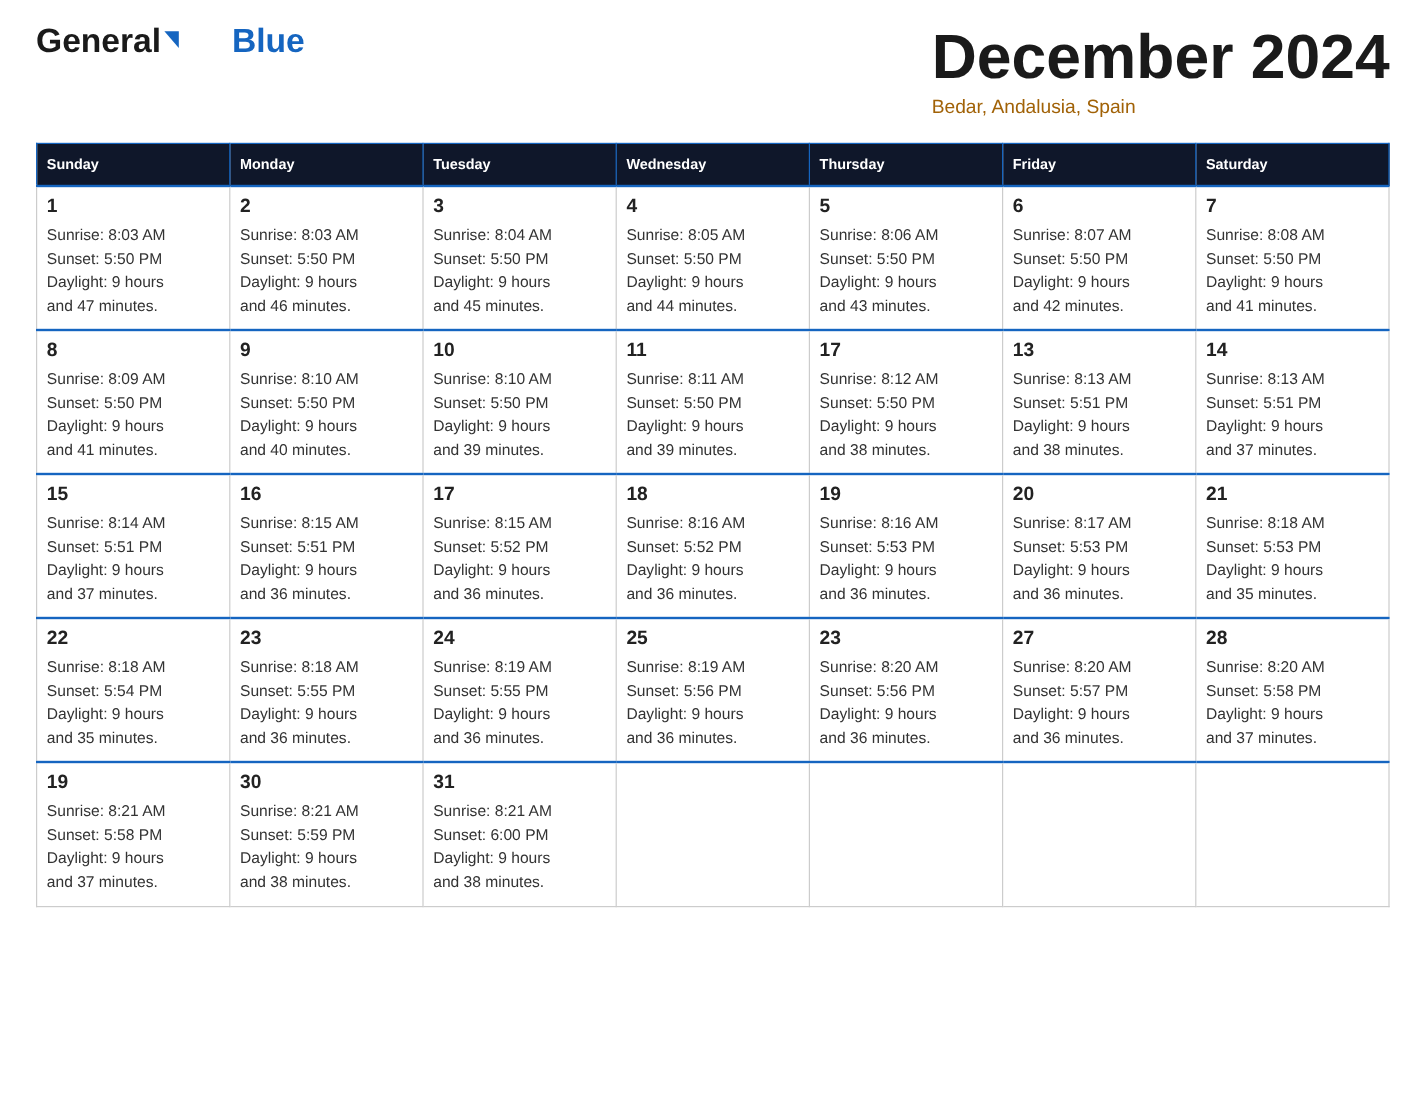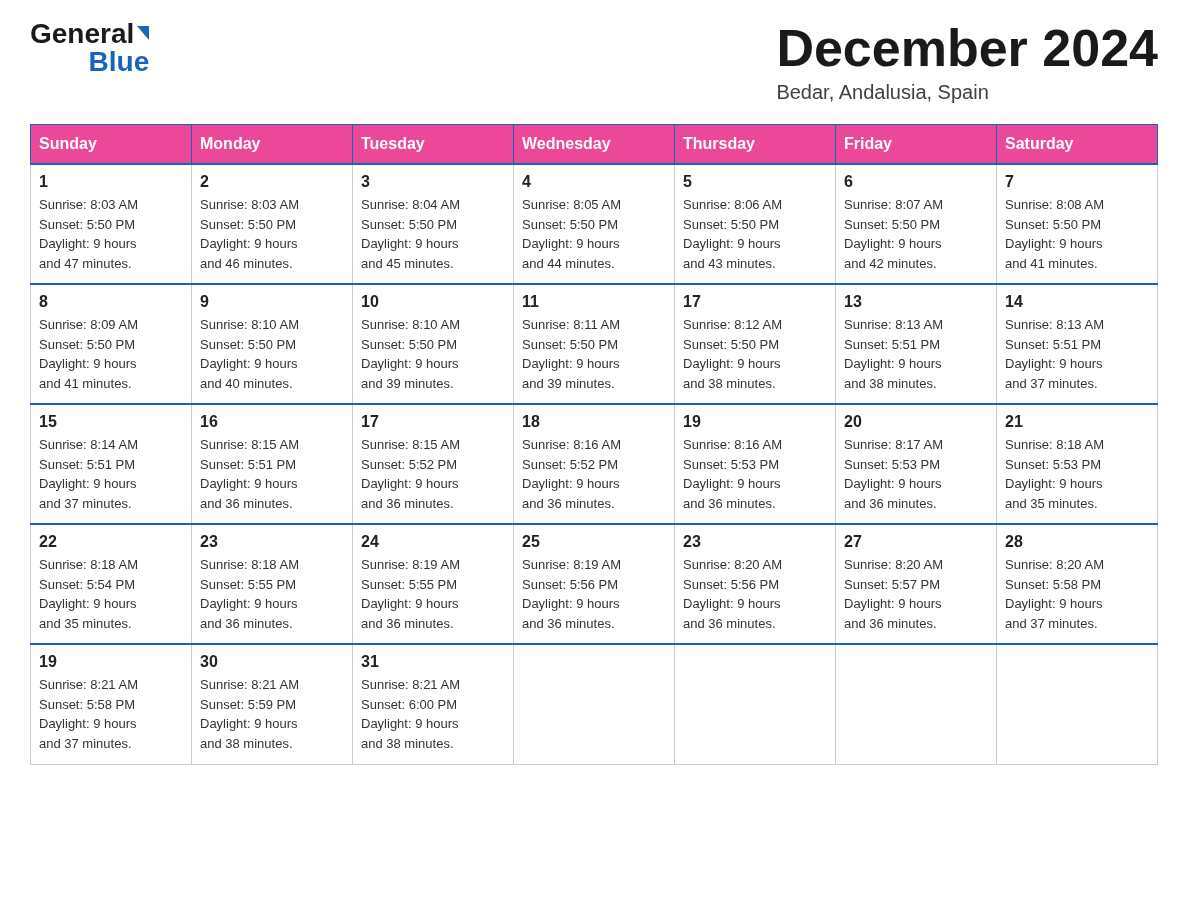"General" .logo { flex-direction: column -> row }
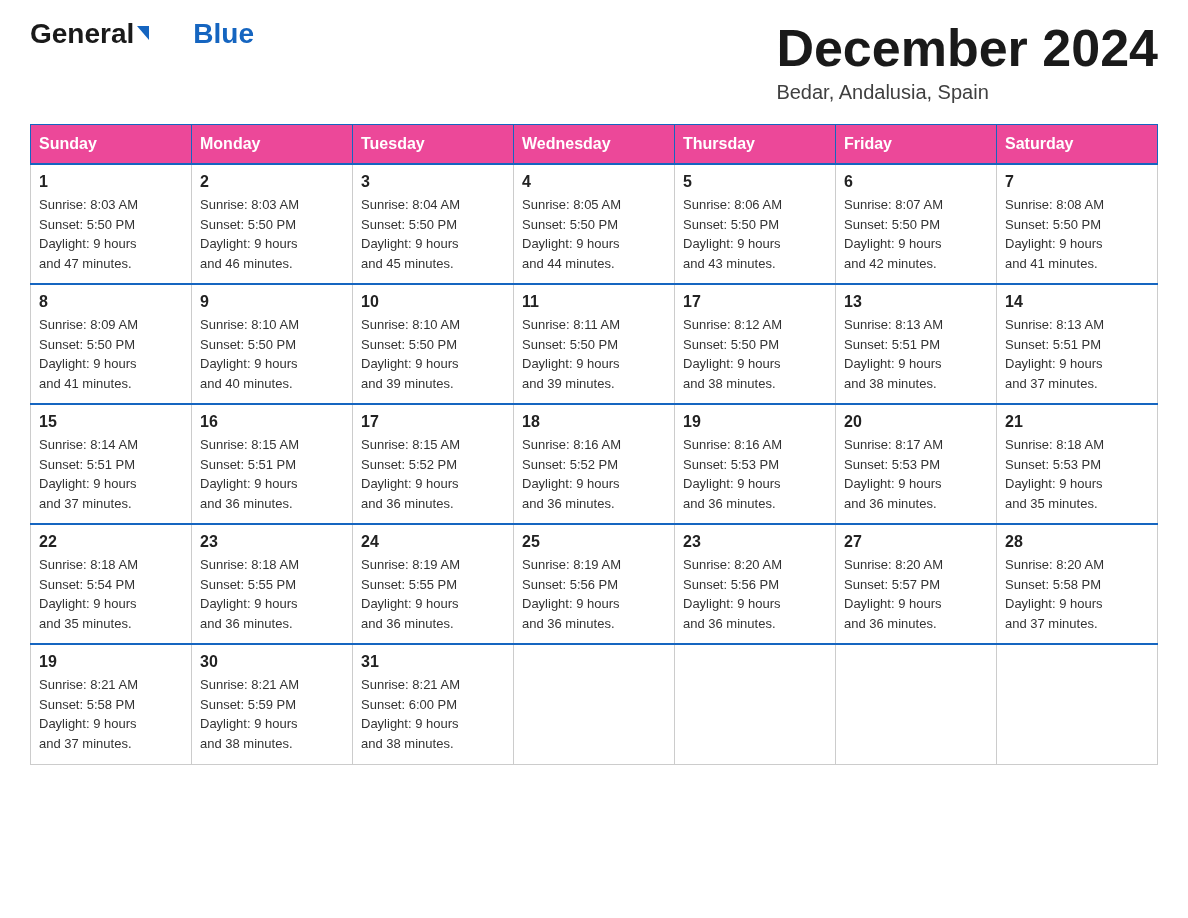"Bedar, Andalusia, Spain" .subtitle { color: #404040 -> #a16207; font-size: 20px -> 16px }
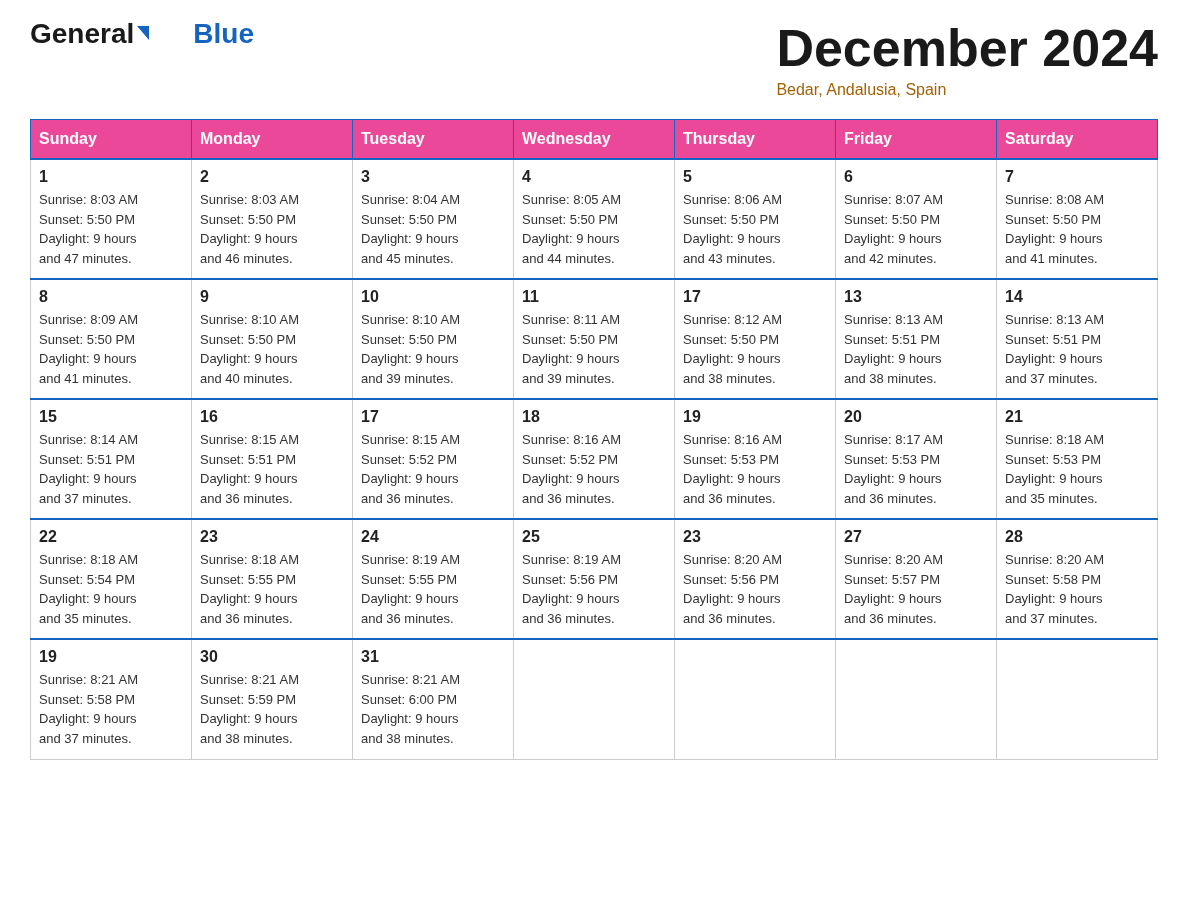"Sunday" thead tr th { background-color: #ec4899 -> #0f172a; font-size: 16px -> 12px }
